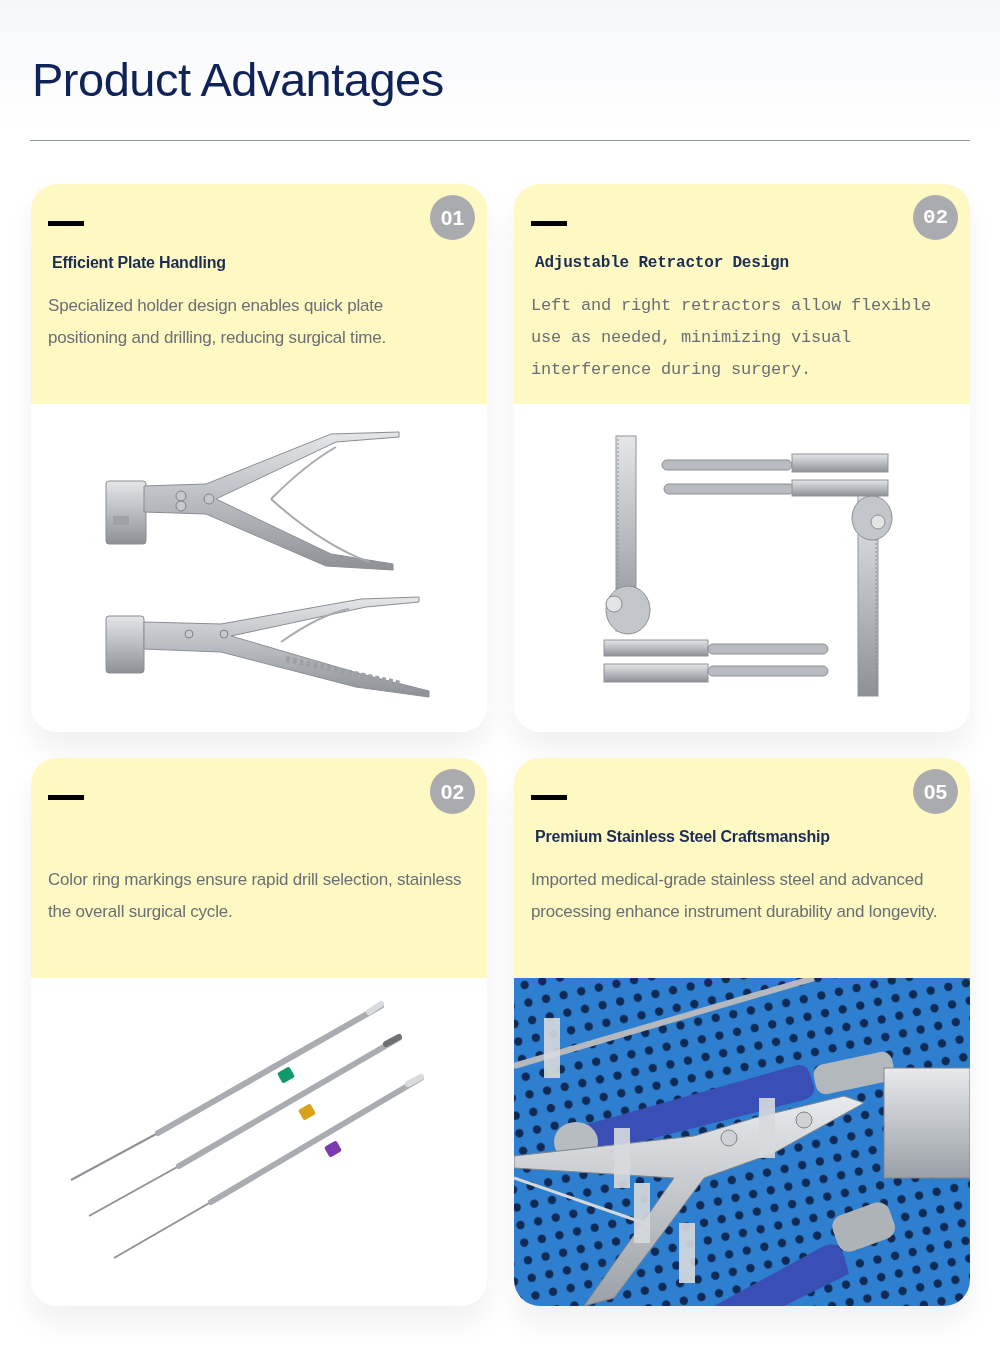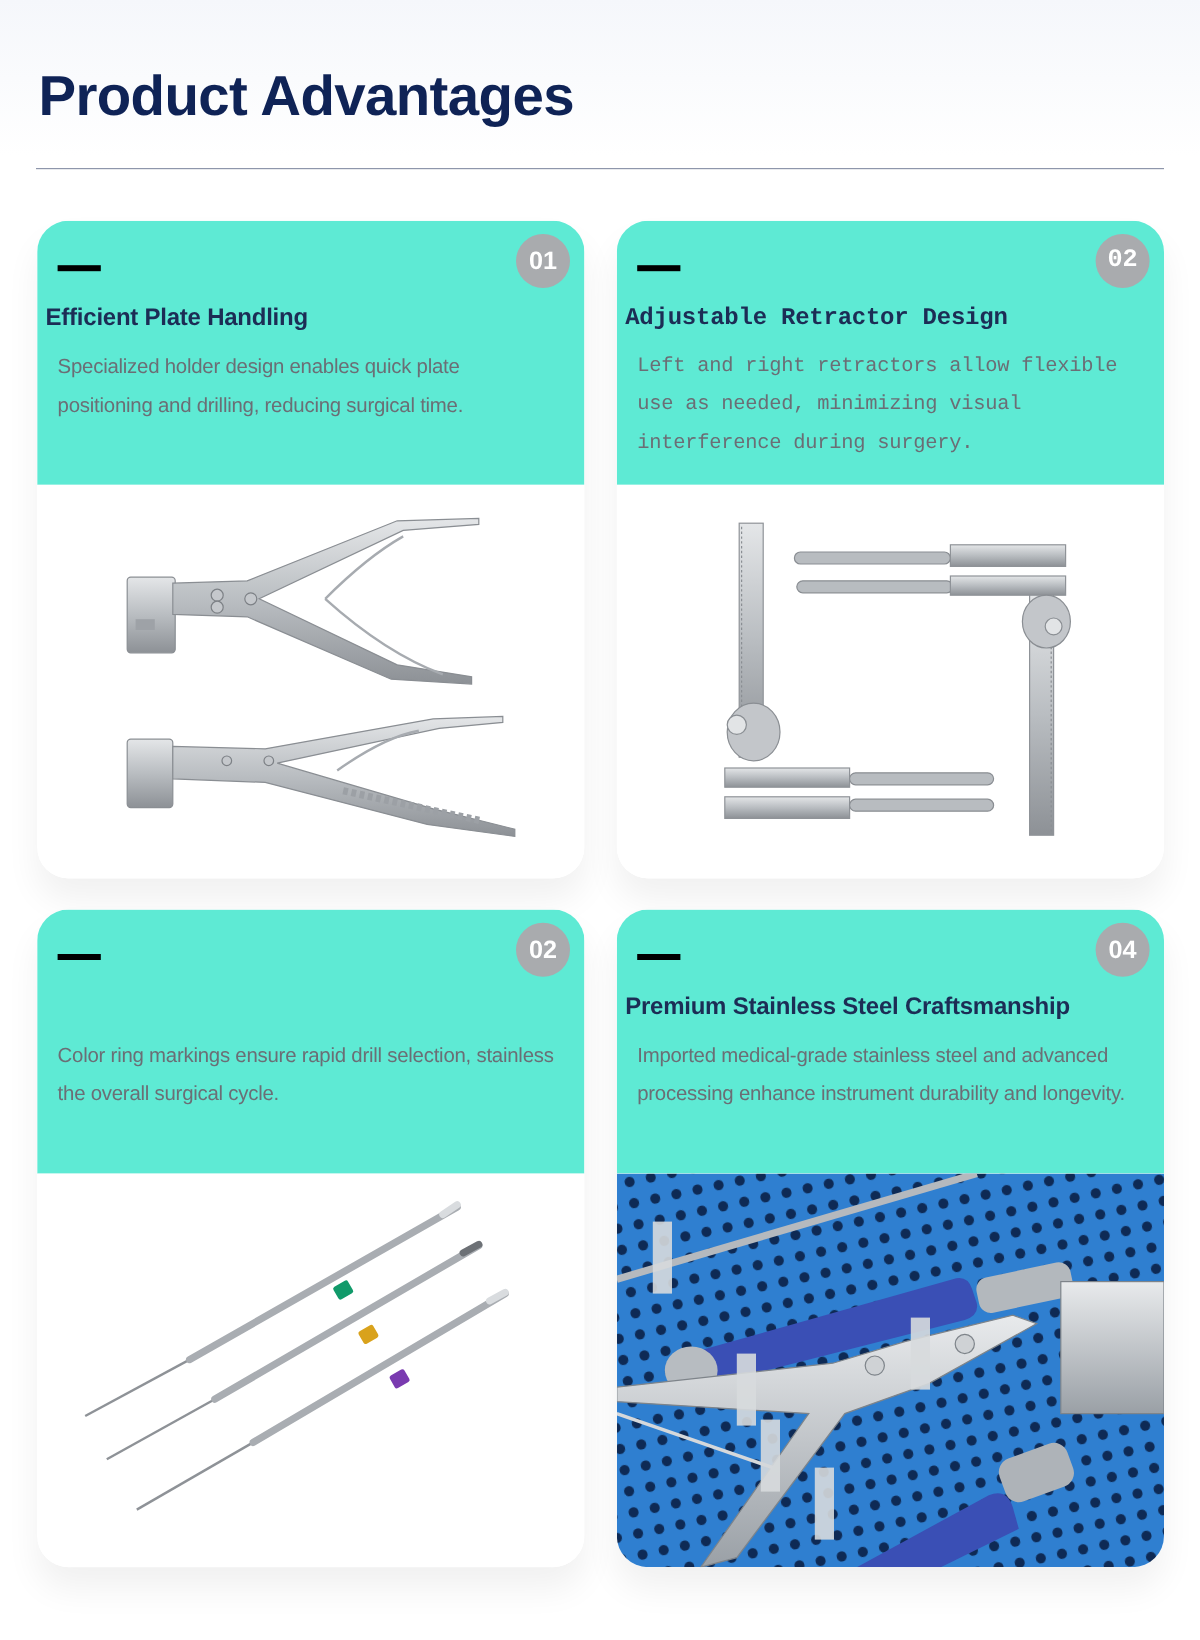"Product Advantages" .page-title { font-weight: 700 -> 400 }
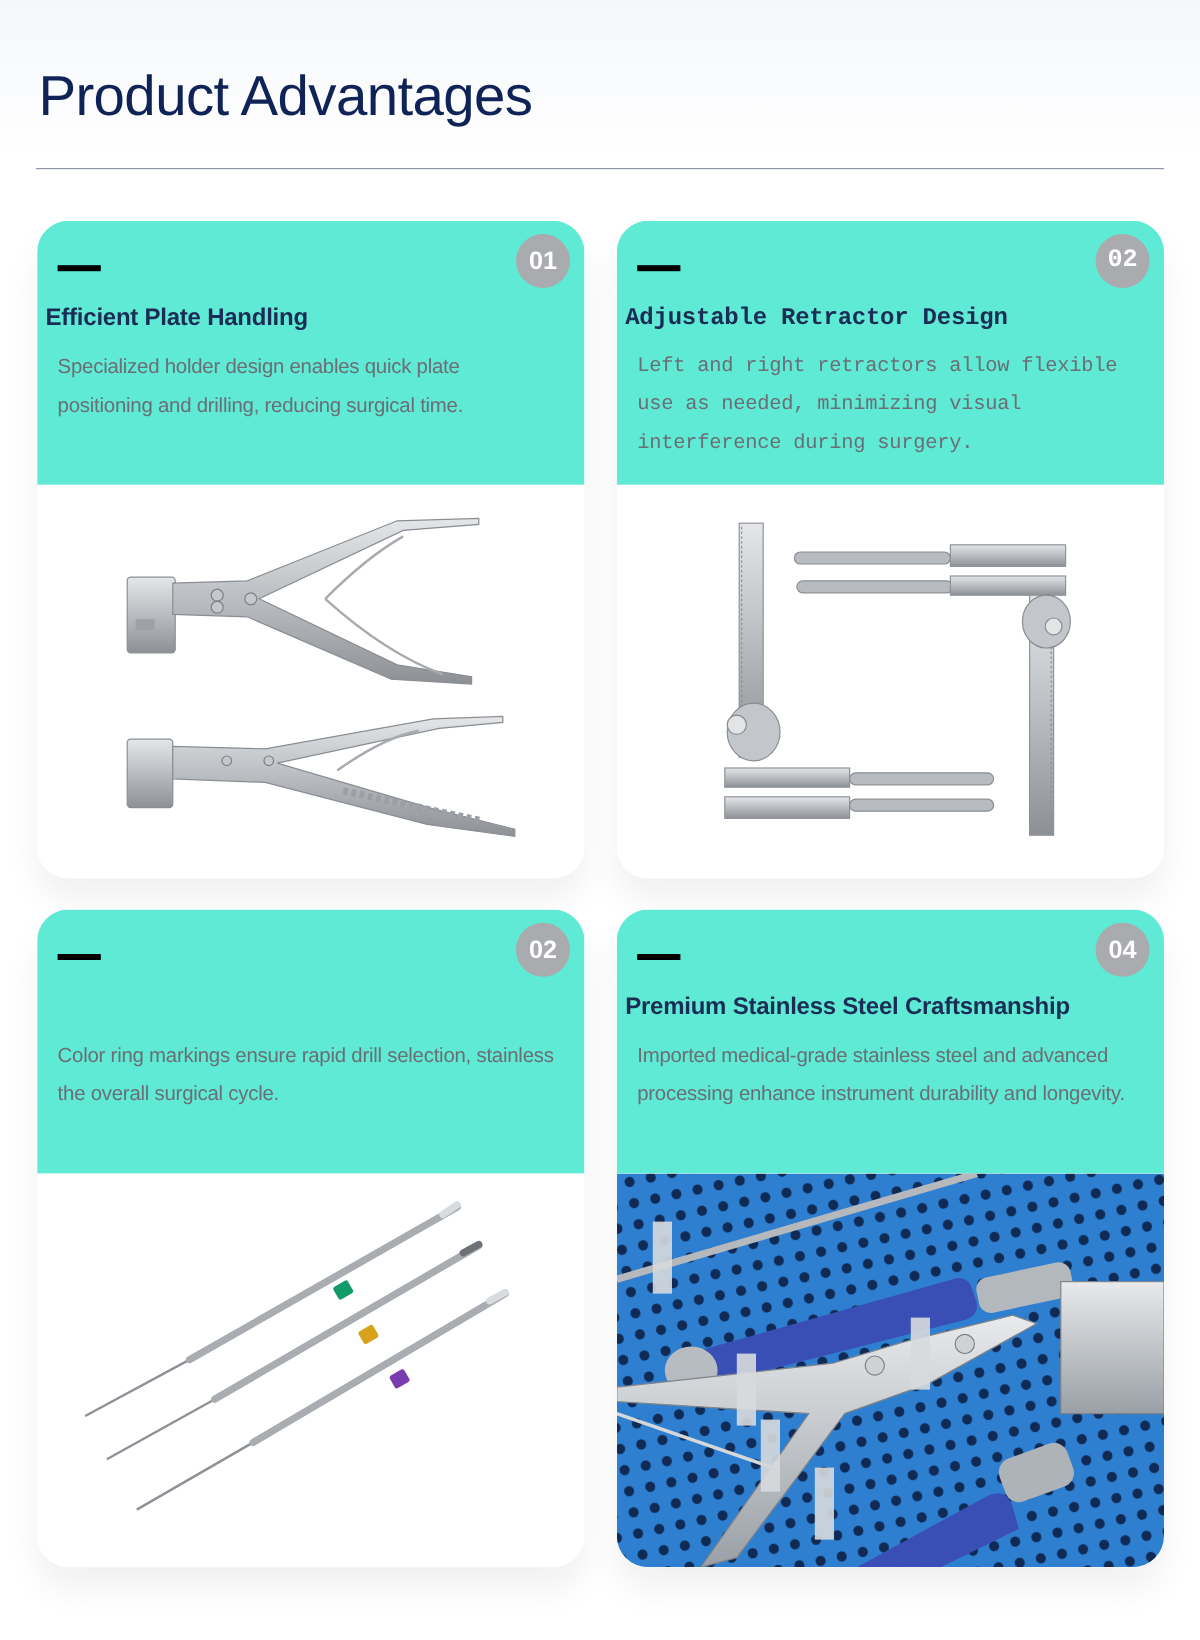"01" .card .text-area { background: #5eead4 -> #fef9c3 }
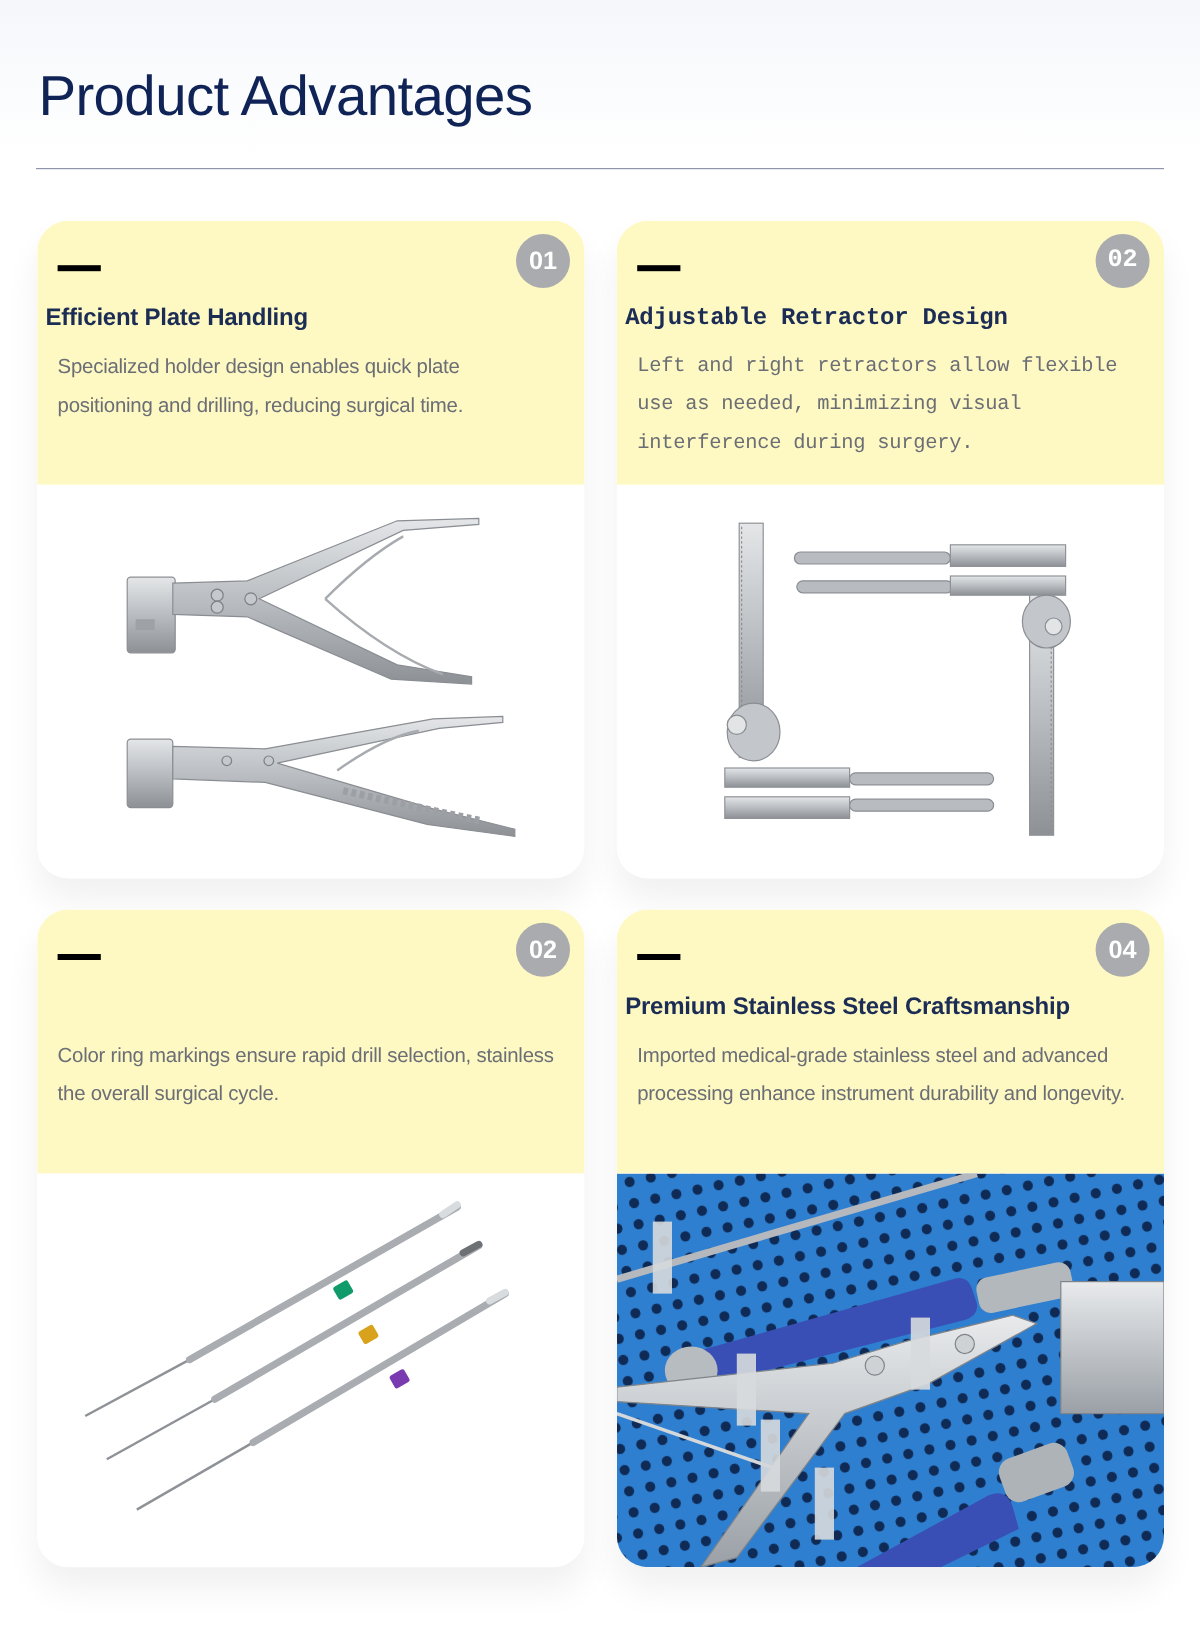"Efficient Plate Handling" .card .card-title { font-size: 20px -> 16px; left: 7px -> 21px }
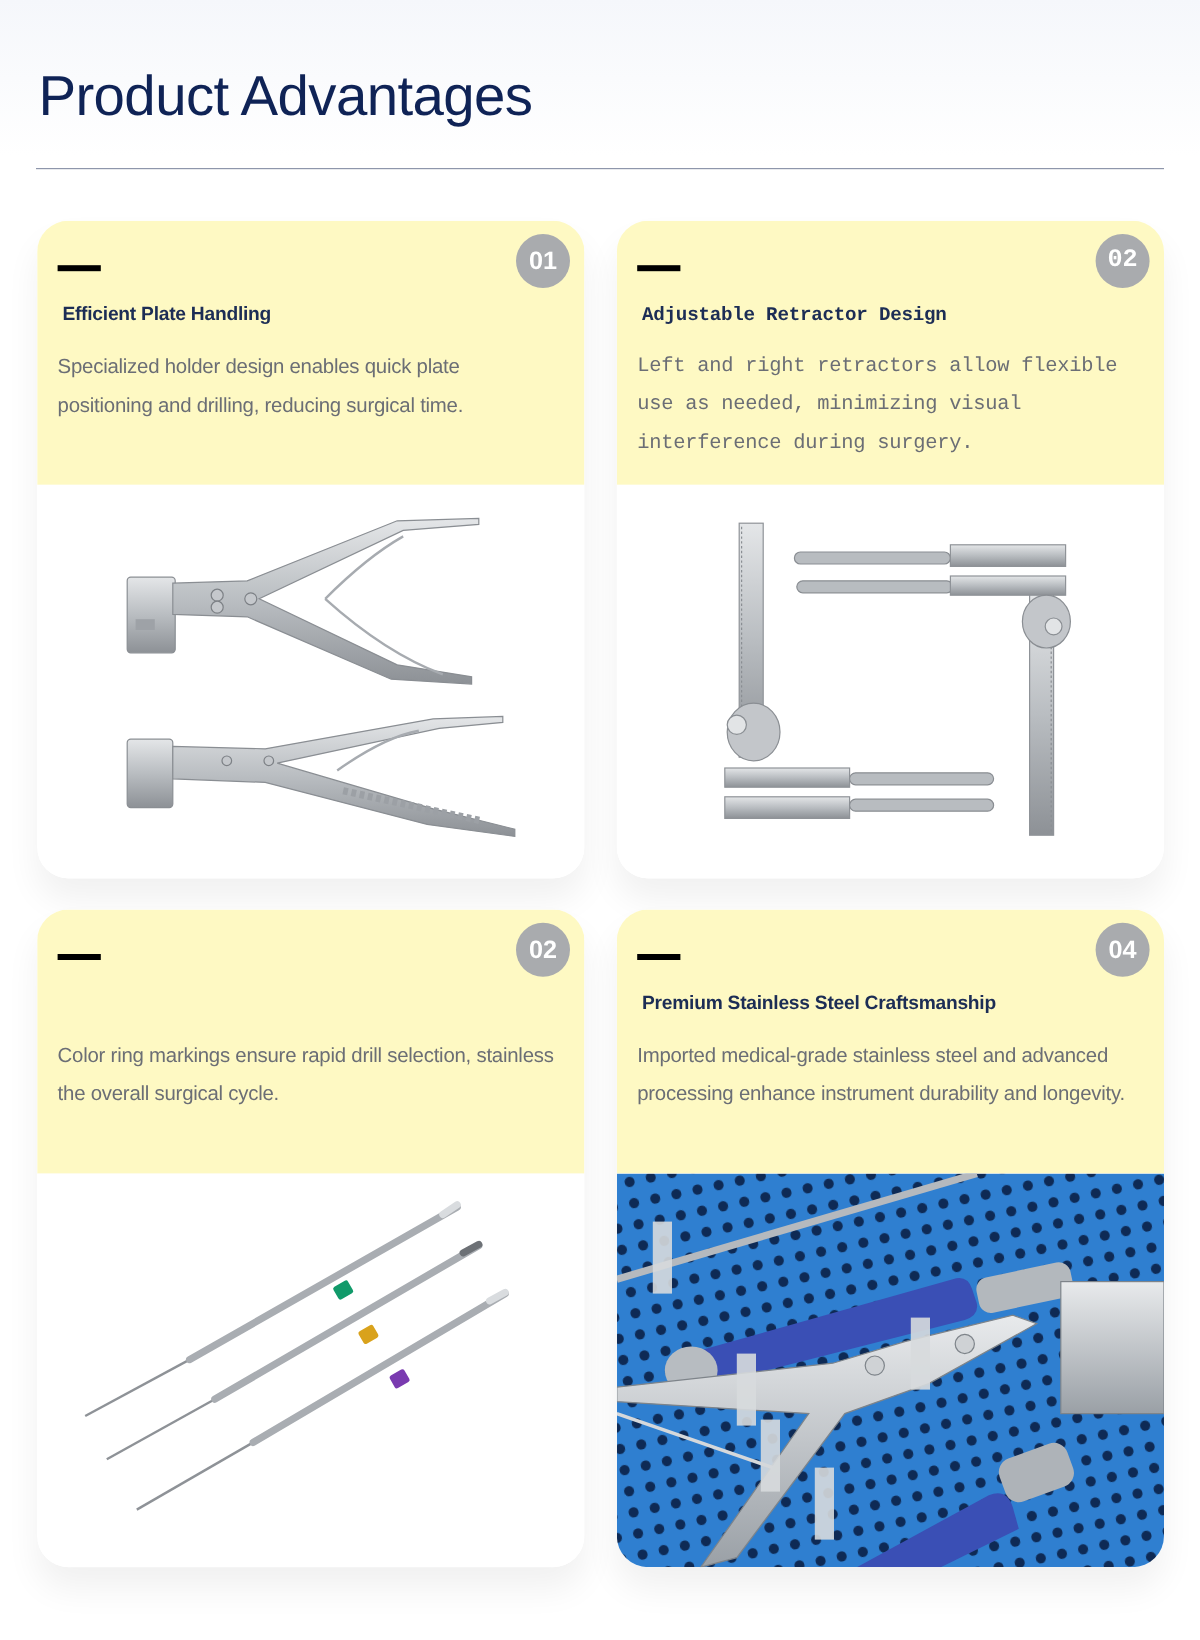"04" div.num-badge { text: 04 -> 05 }
